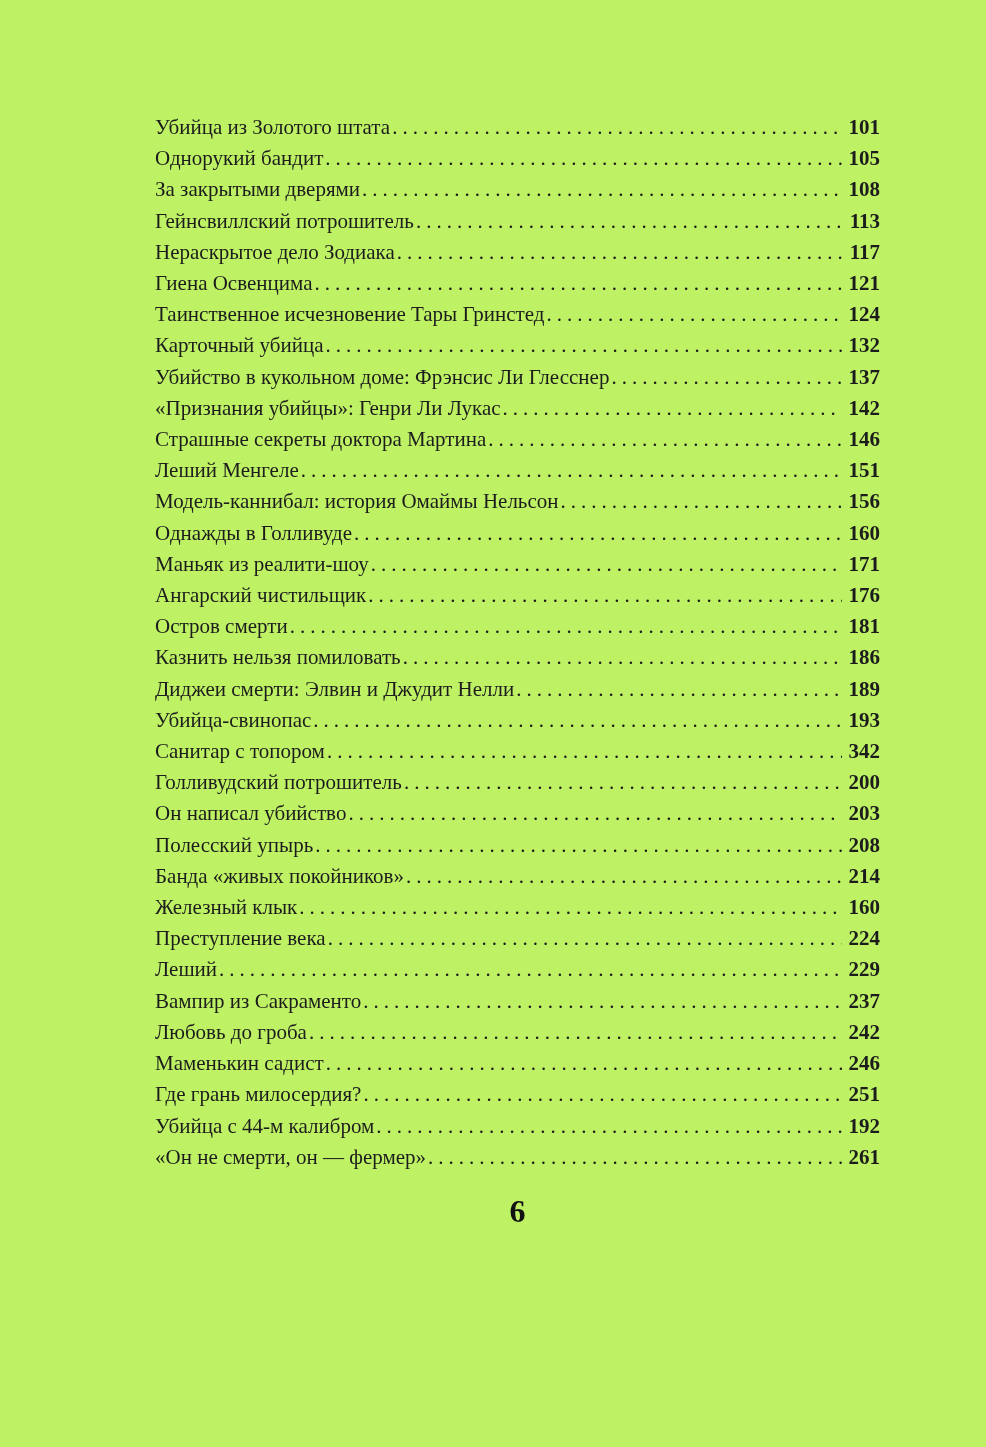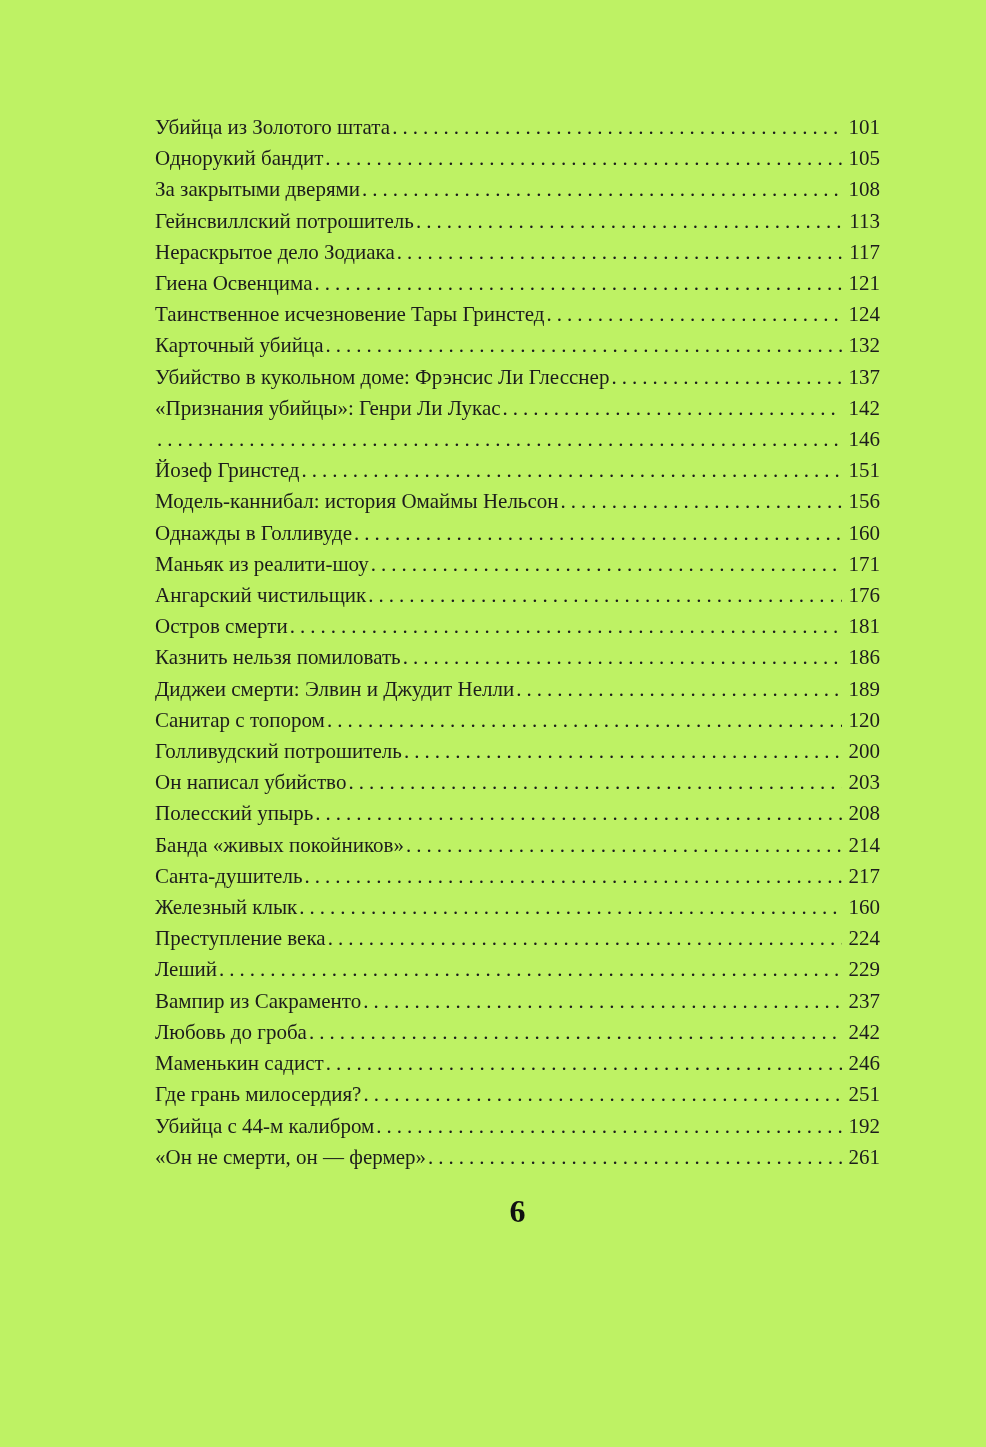"101" .toc-page { font-weight: none -> bold }
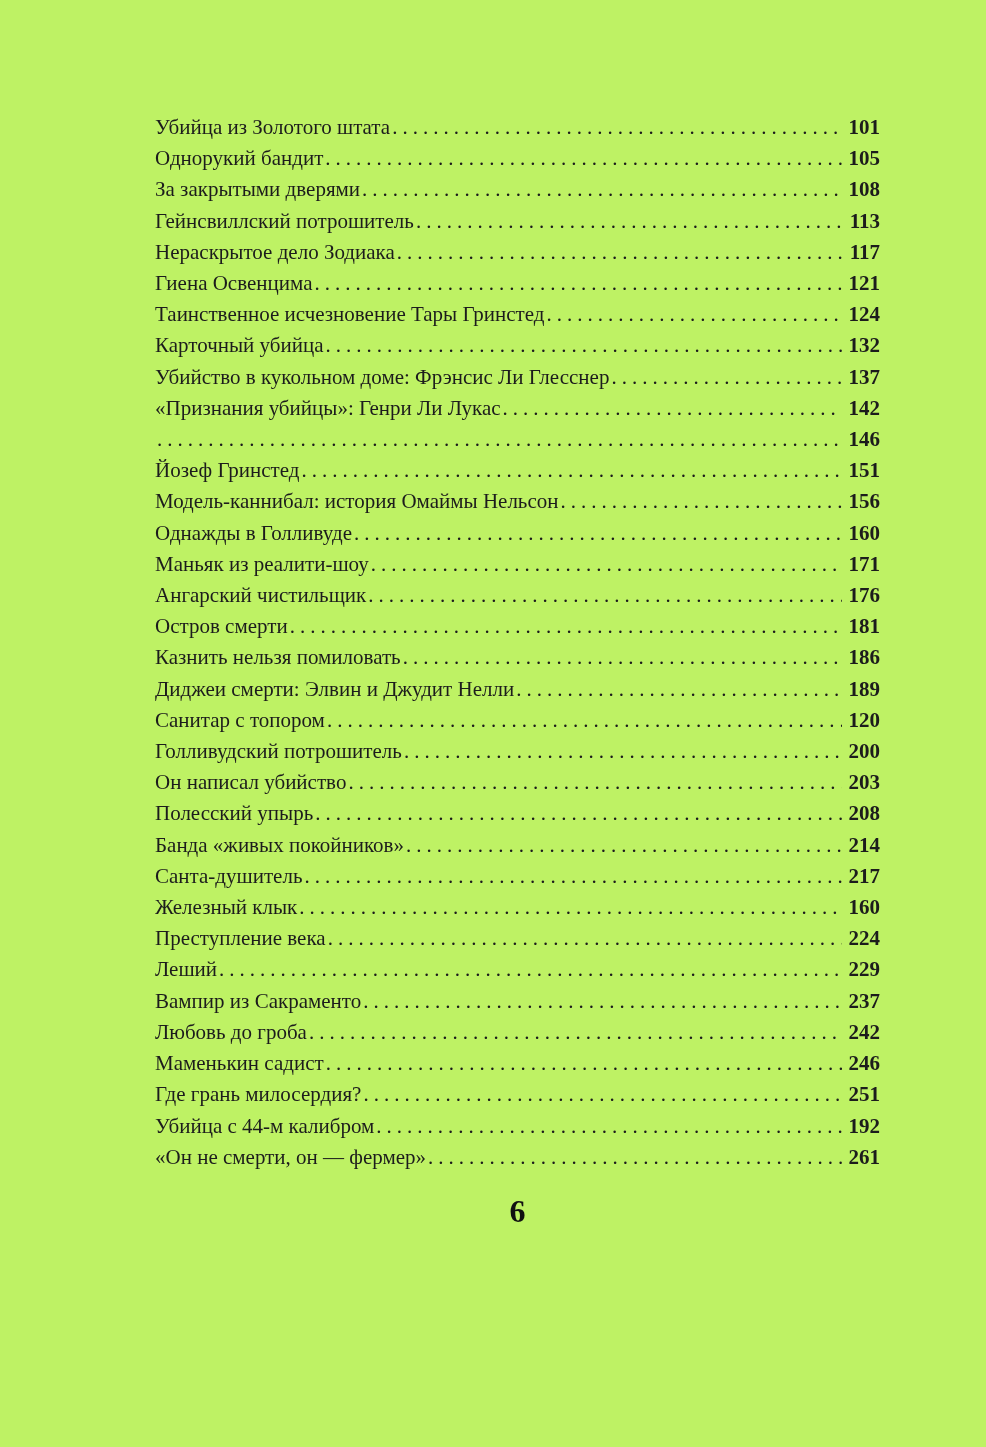"Страшные секреты доктора Мартина" span.toc-title { html: none -> <span>Страшные секреты доктора Мартина</span> }
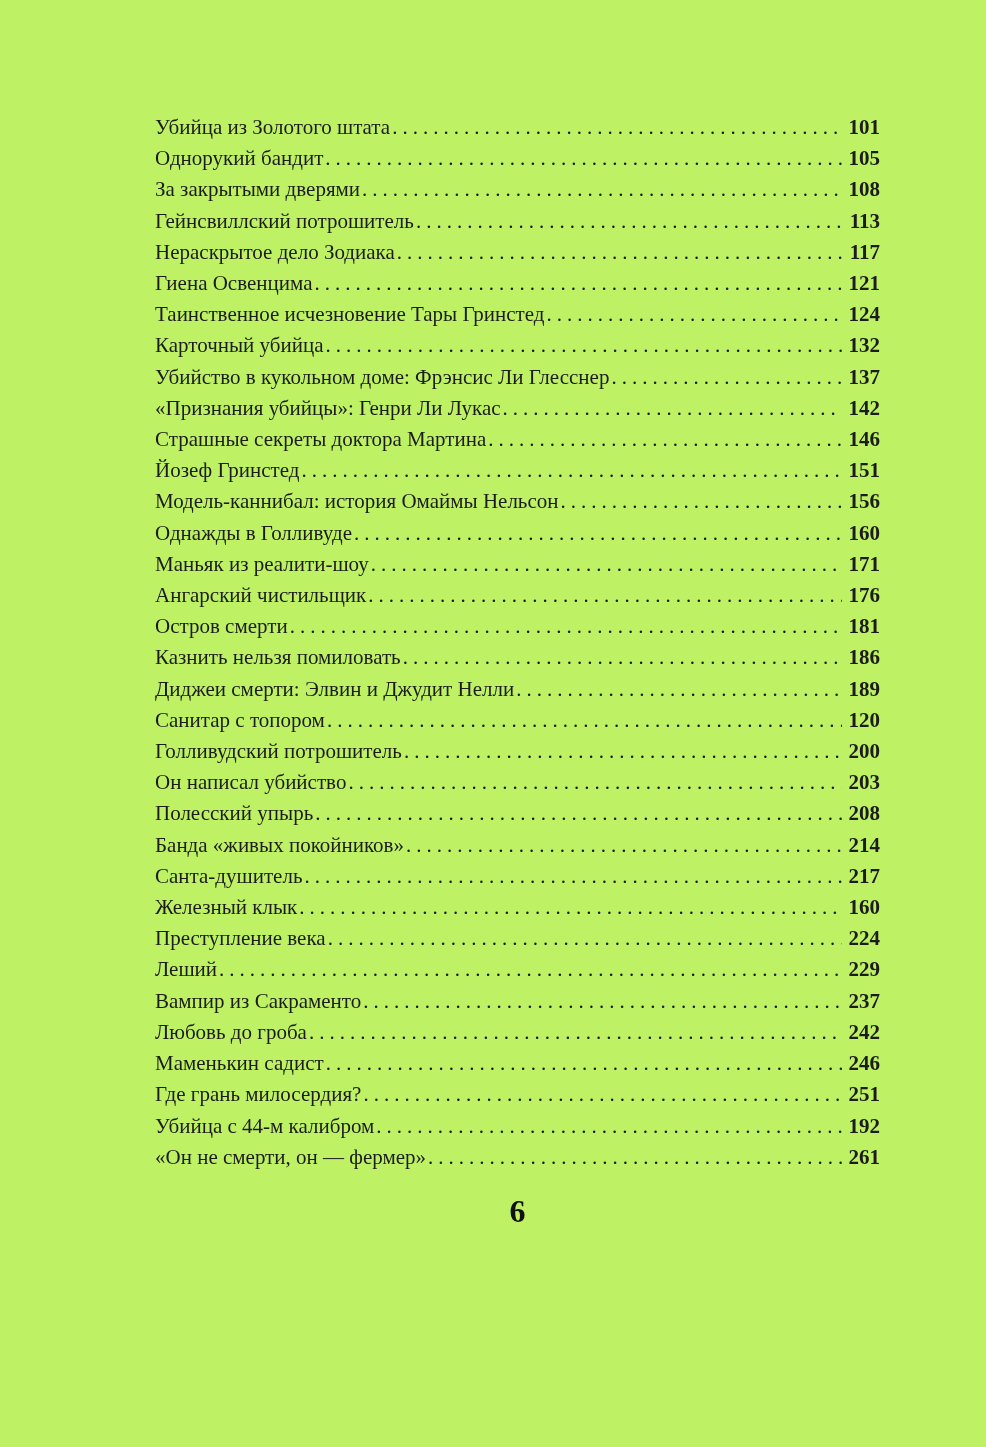"Йозеф Гринстед" span.toc-title { text: Йозеф Гринстед -> Леший Менгеле }
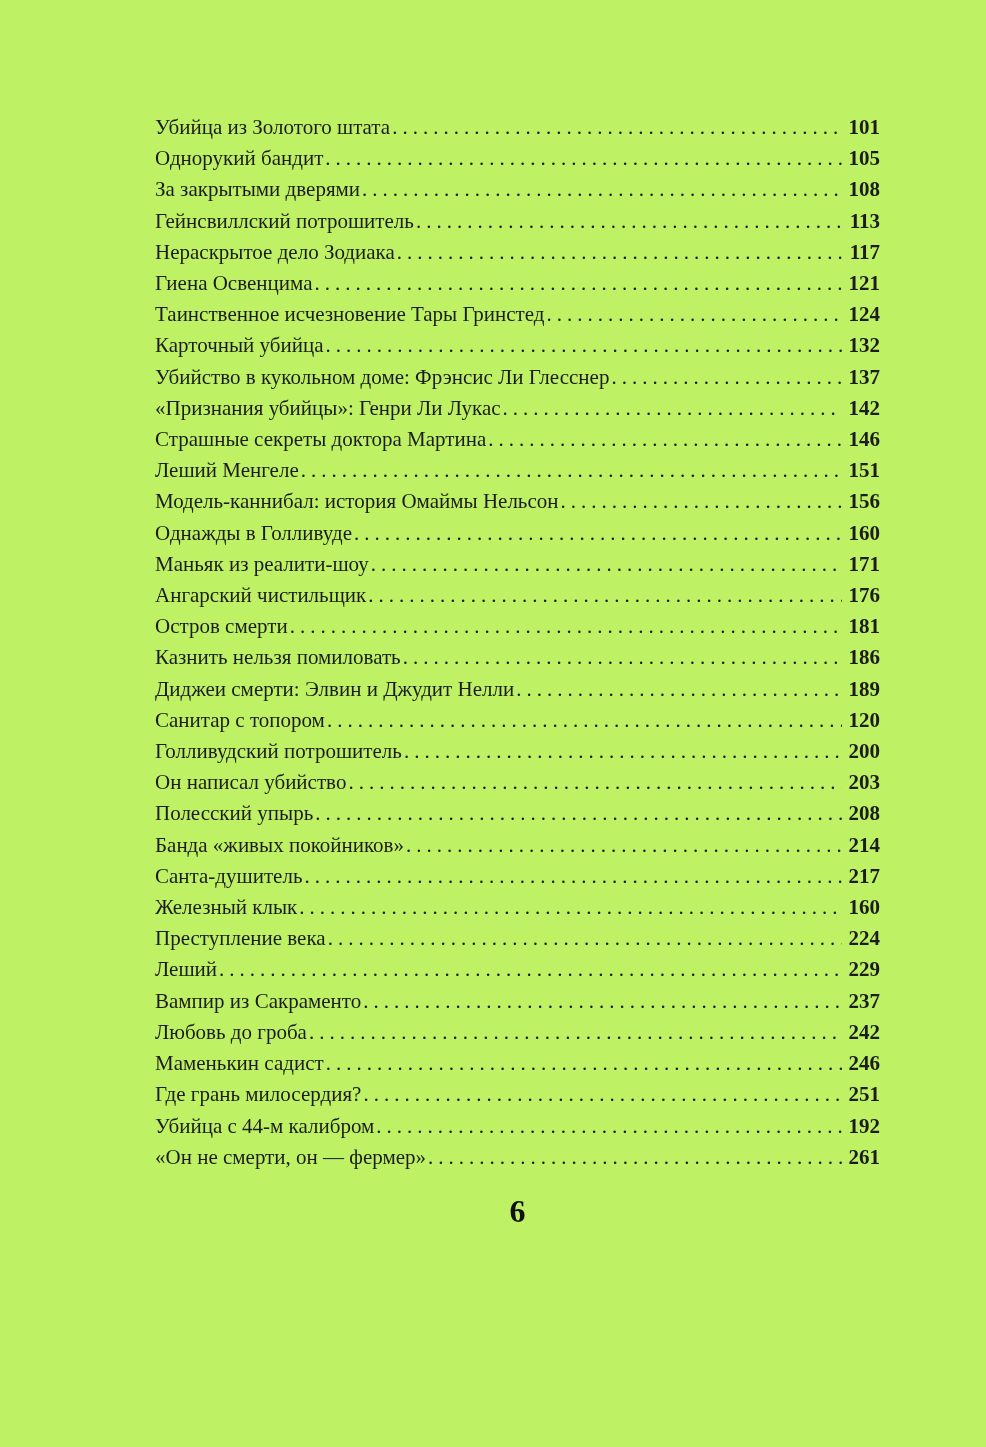"Убийца-свинопас" div.toc-row { html: none -> <div> <span>Убийца-свинопас</span> <span></span> <span>193</span> </div> }
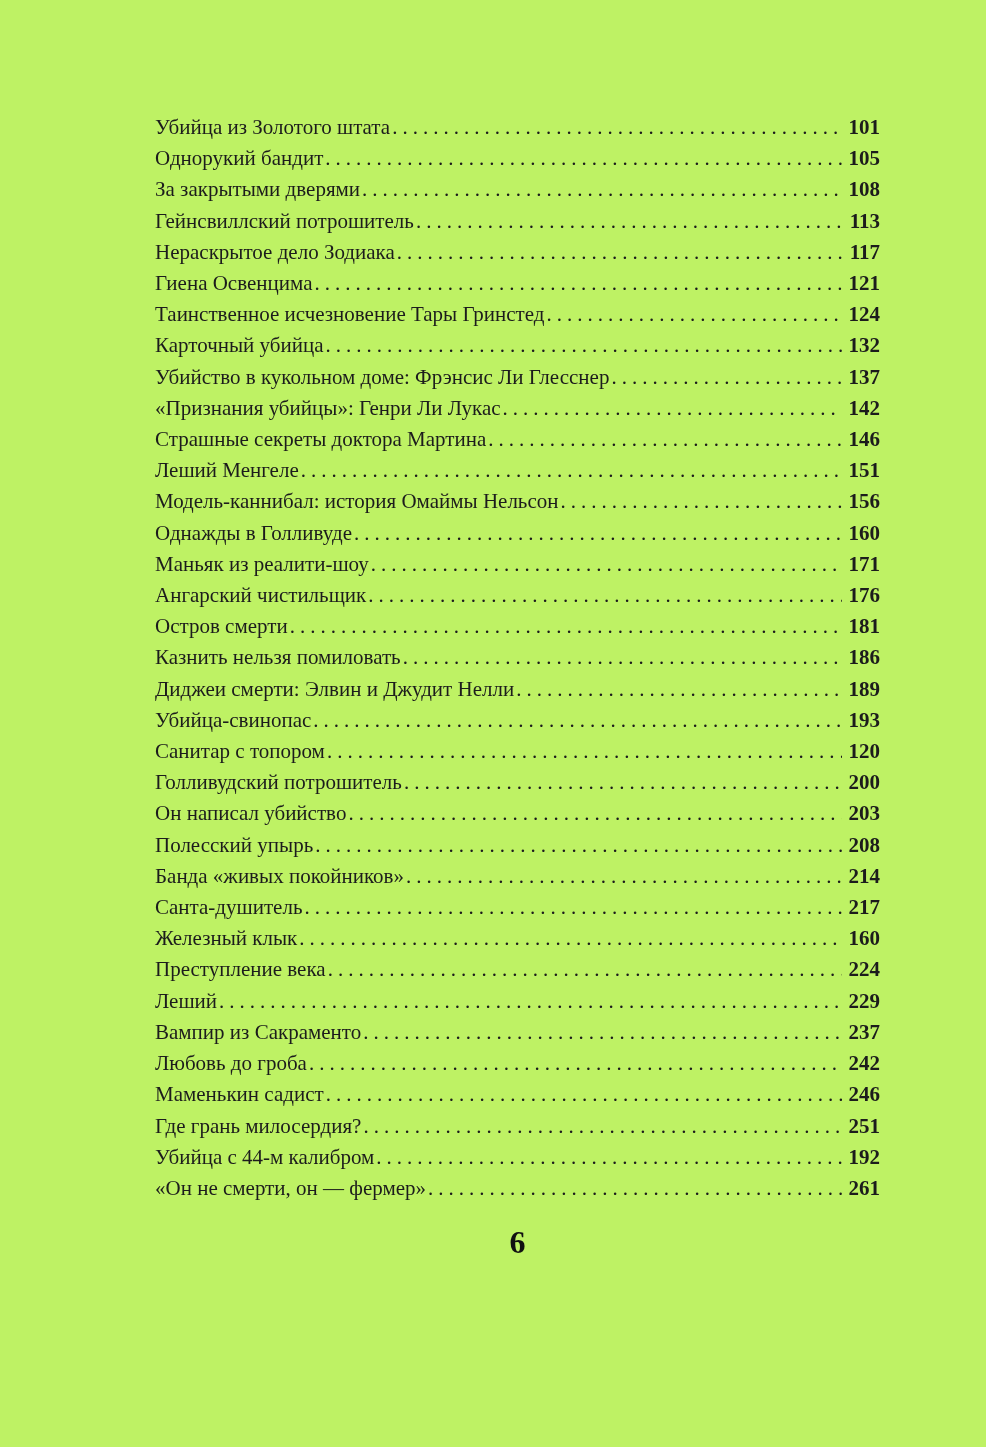"120" span.toc-page { text: 120 -> 342 }
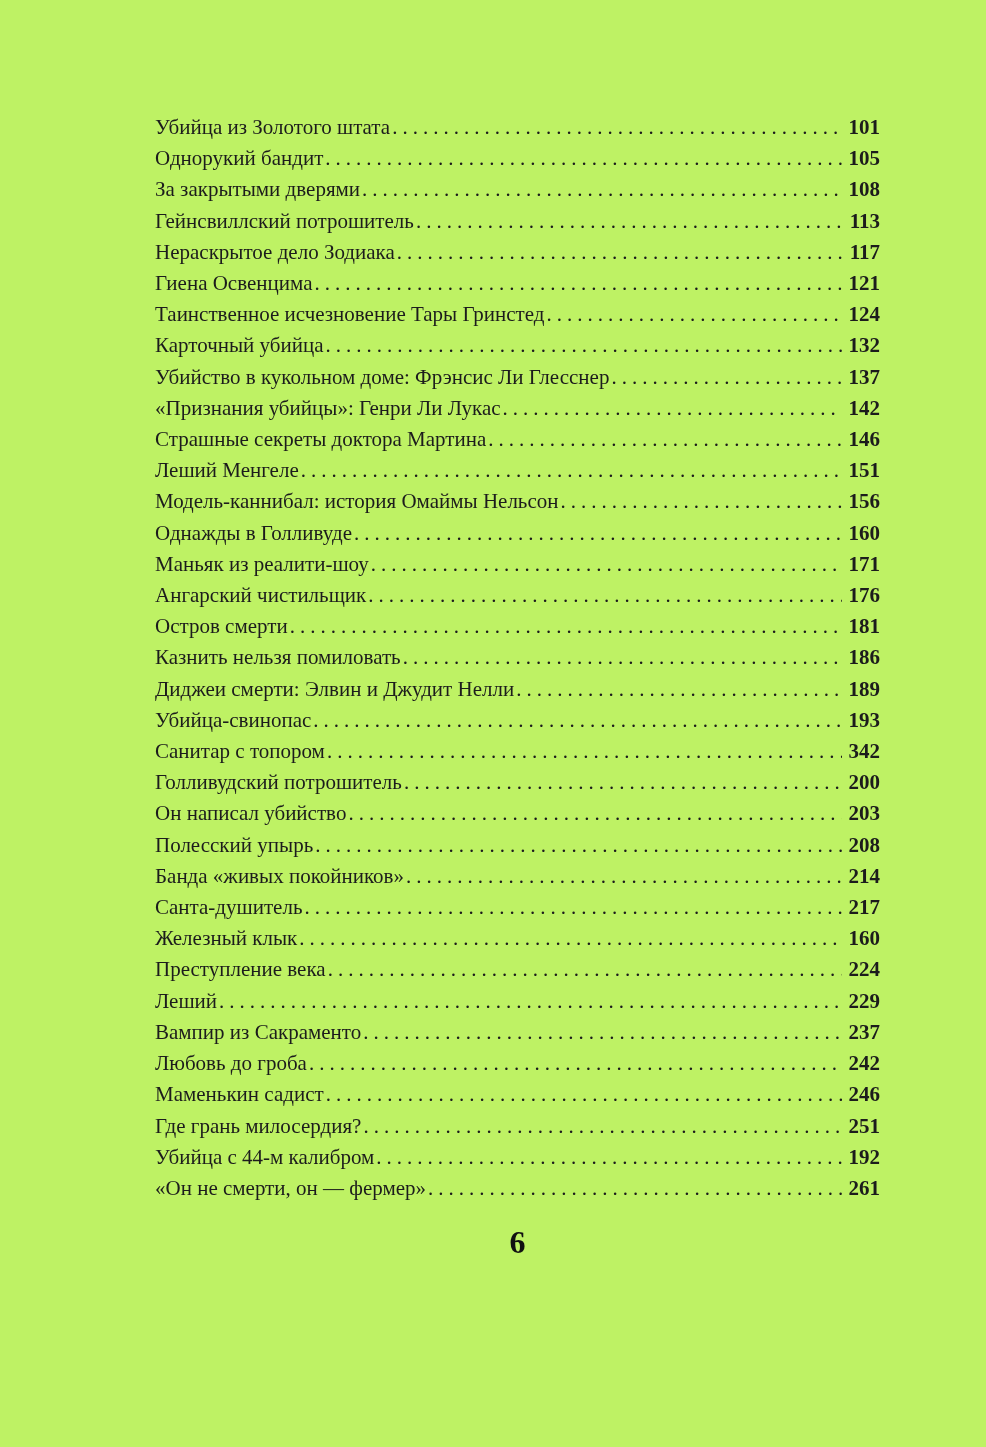"Санта-душитель" div.toc-row { html: <div> <span>Санта-душитель</span> <span></span> <span>217</span> </div> -> none }
